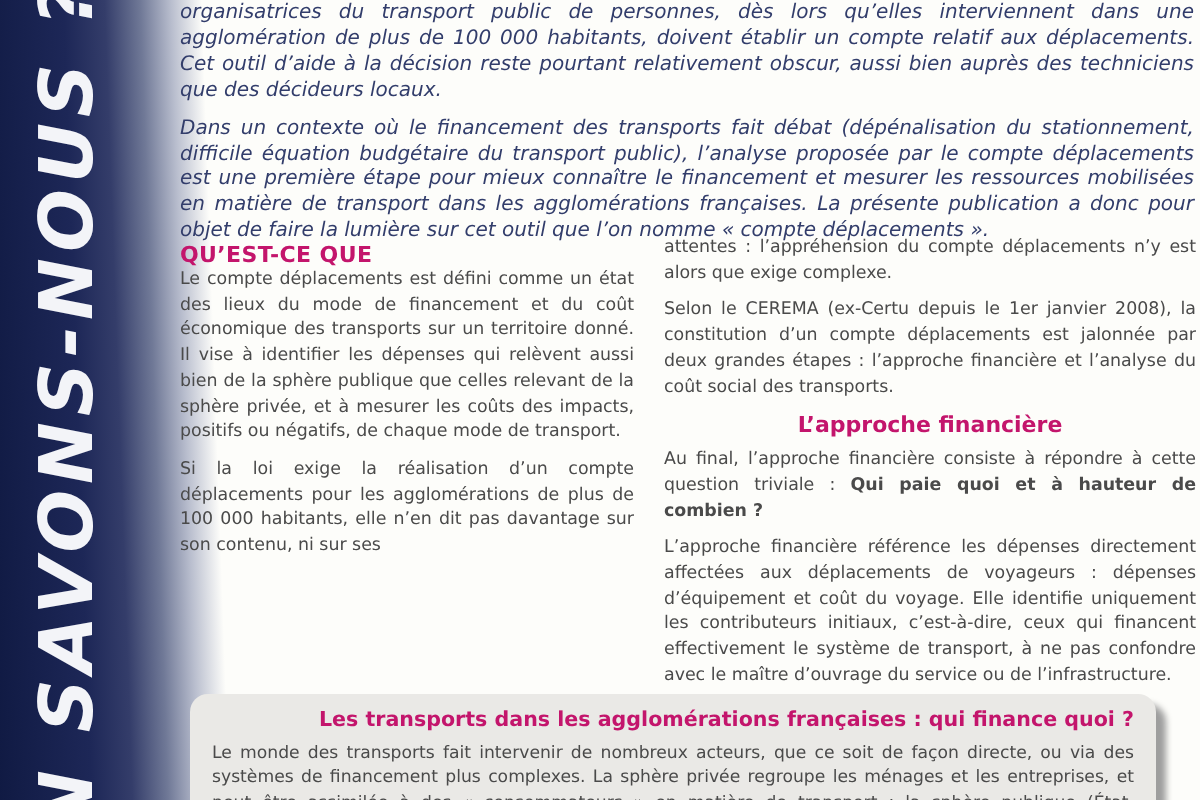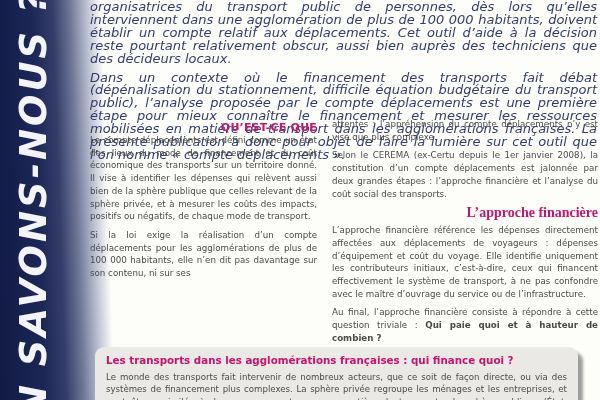"organisatrices du transport public de" .intro { font-size: 13px -> 10px }
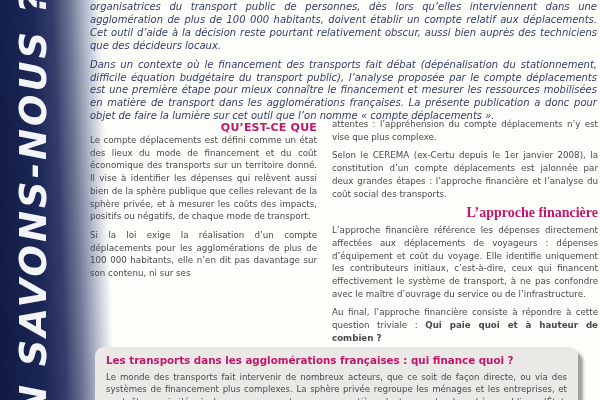"QU’EST-CE QUE" .col-title { text-align: right -> left }
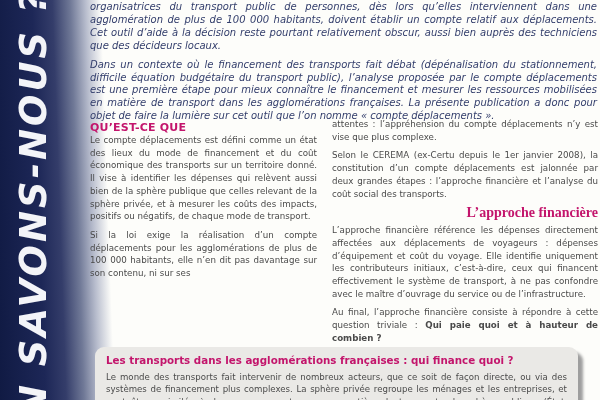"attentes : l’appréhension du compte" p { text: vise que plus -> alors que exige }
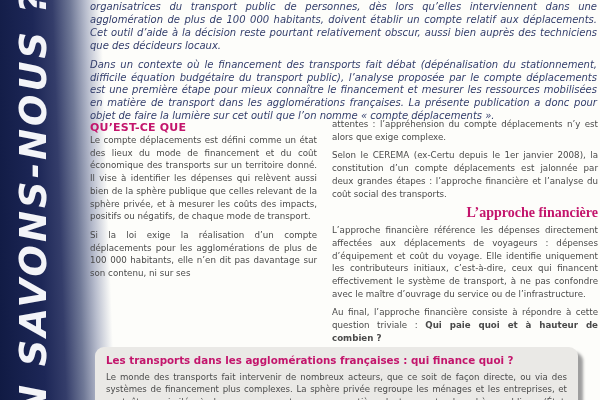"L’approche financière" .sub-heading { font-family: Liberation Serif, serif -> none; font-size: 14px -> 11px; text-align: right -> center }
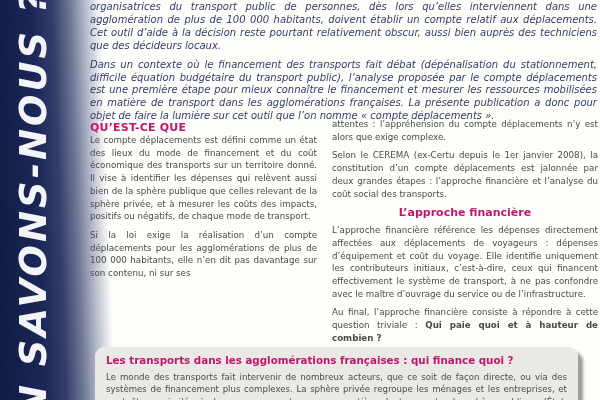"L’approche financière référence les" p { order: before "Au final, l’approche financière consiste" -> after "Au final, l’approche financière consiste" }
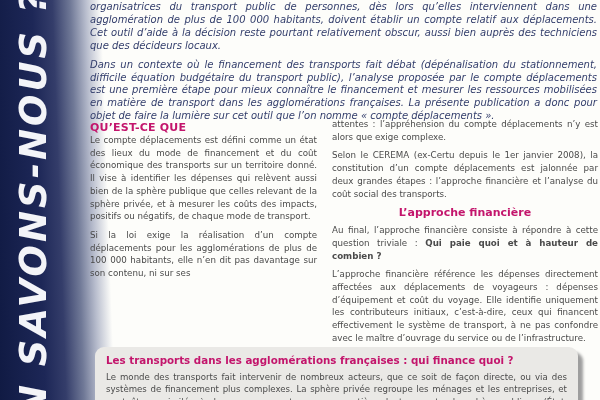"Les transports dans les agglomérations" .box-title { text-align: left -> right }
